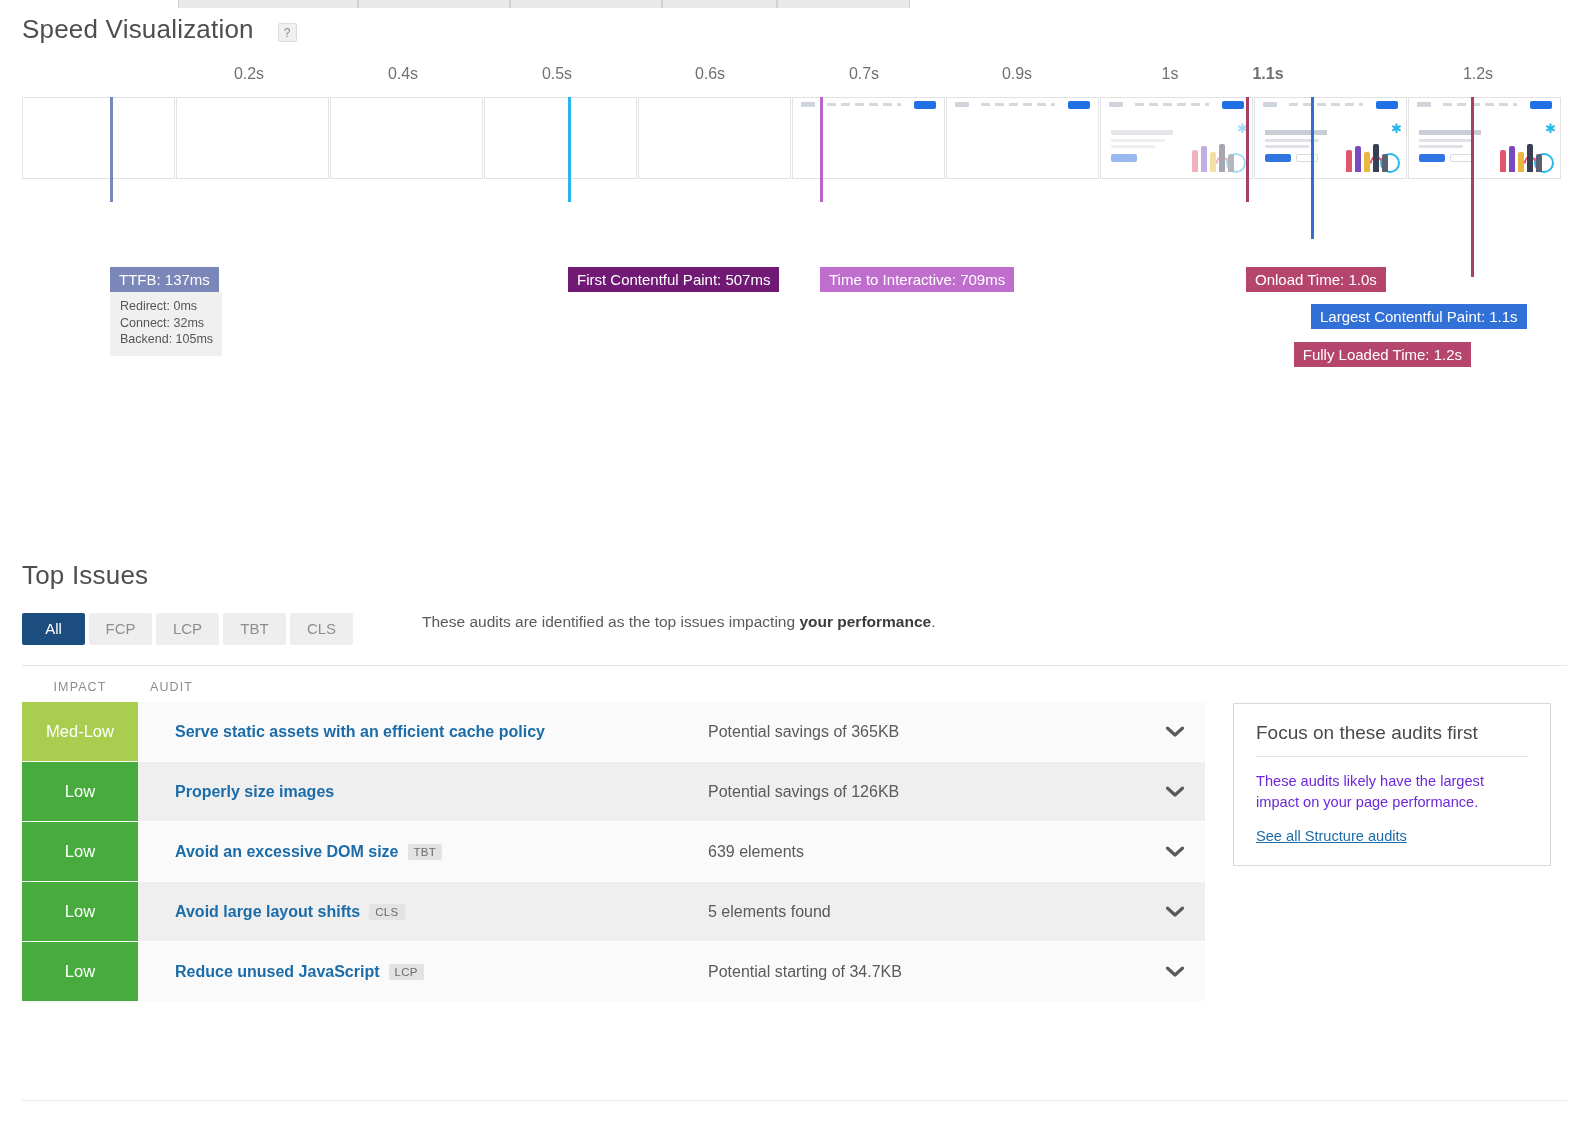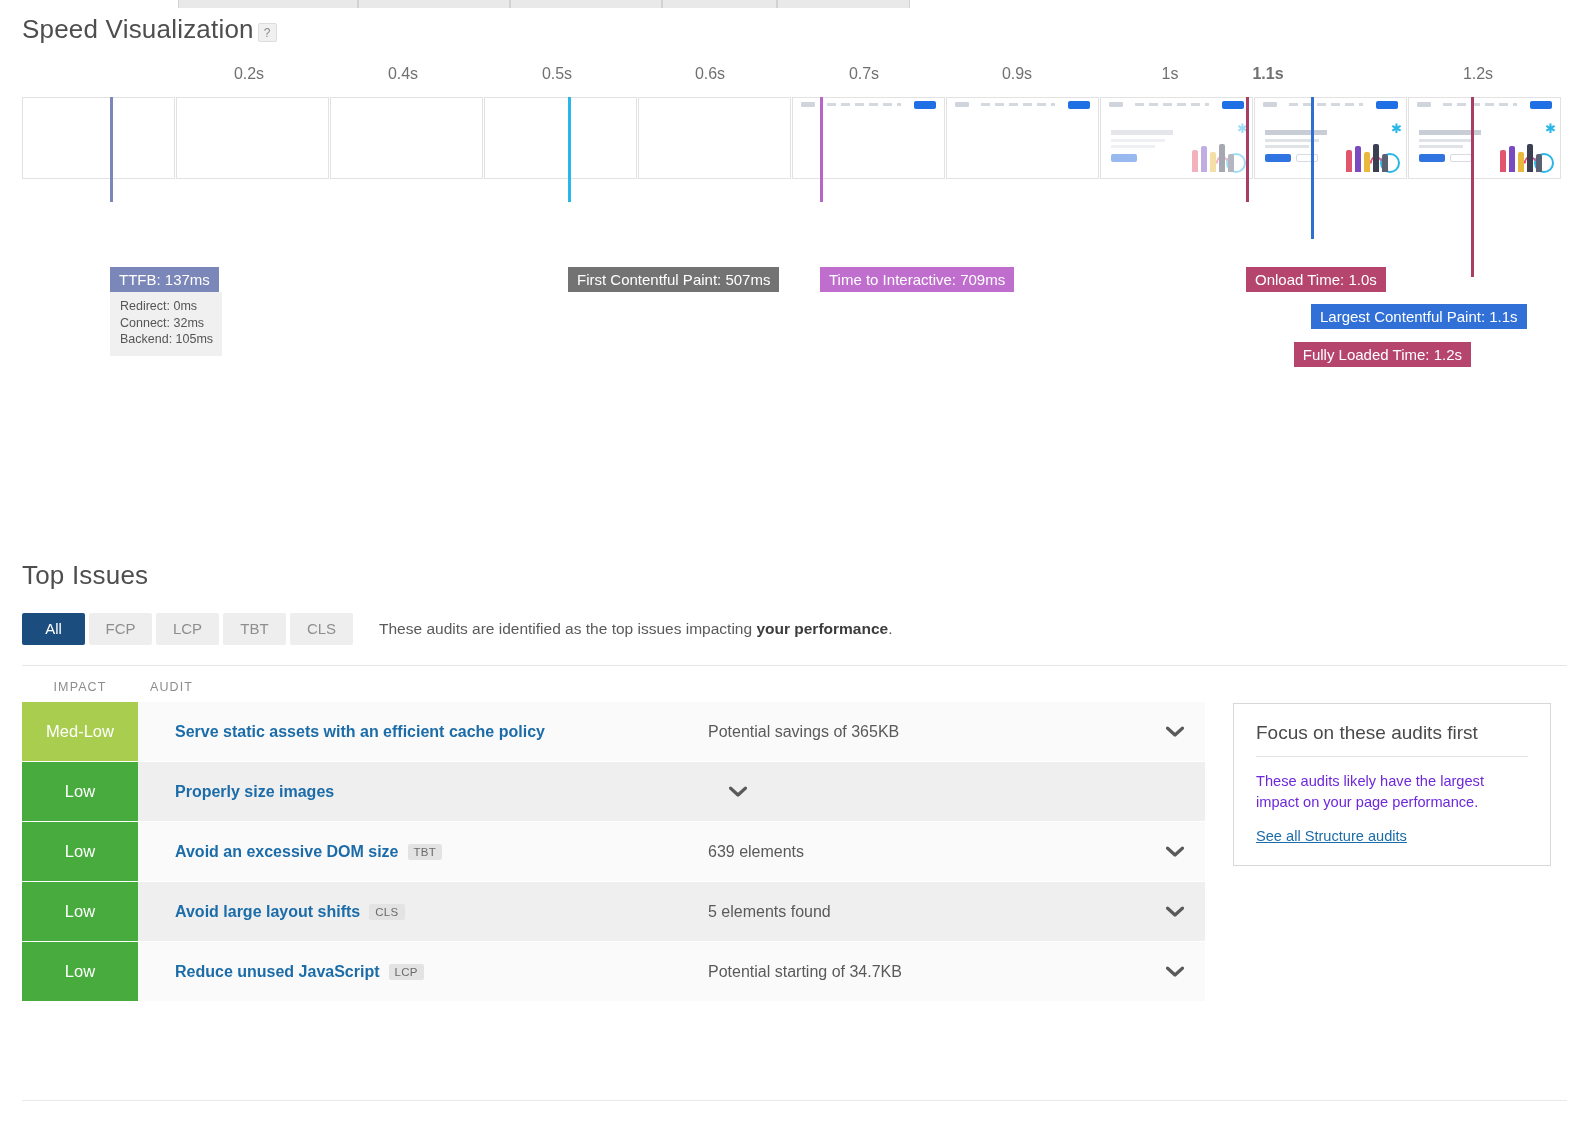"Speed Visualization" .sec-title { gap: 4px -> 24px }
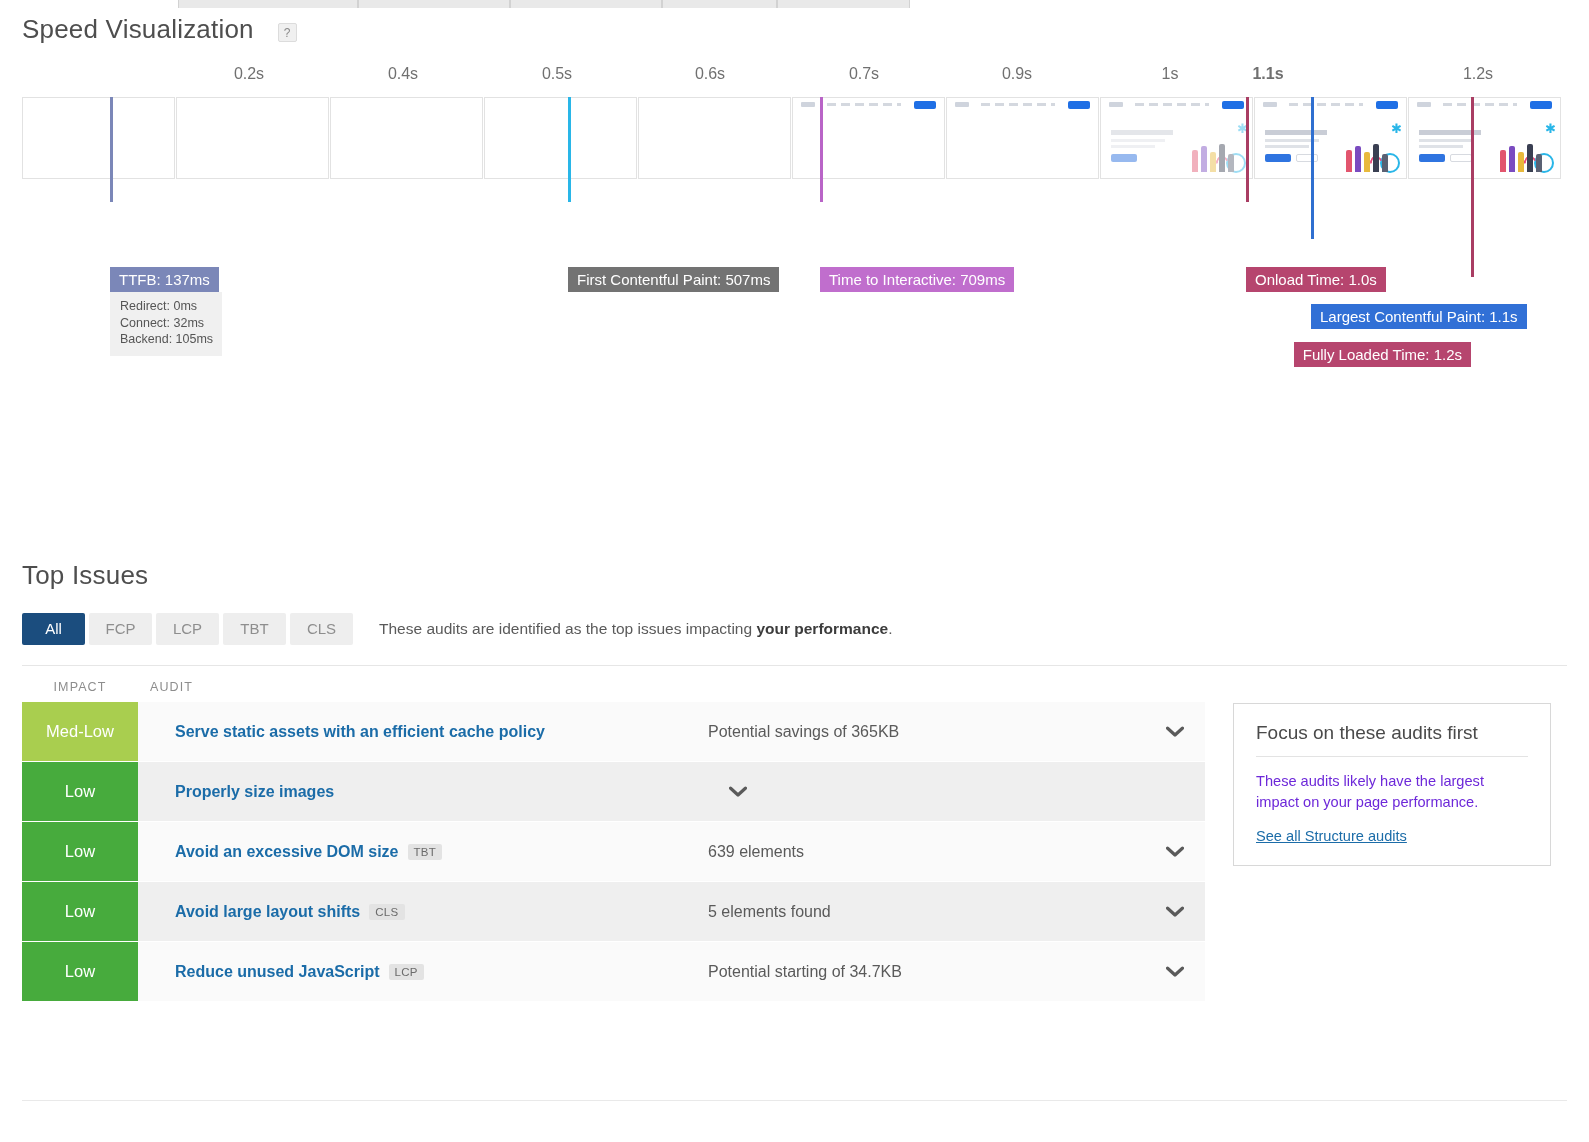"First Contentful Paint: 507ms" div.mlabel { background: #737373 -> #701a75 }
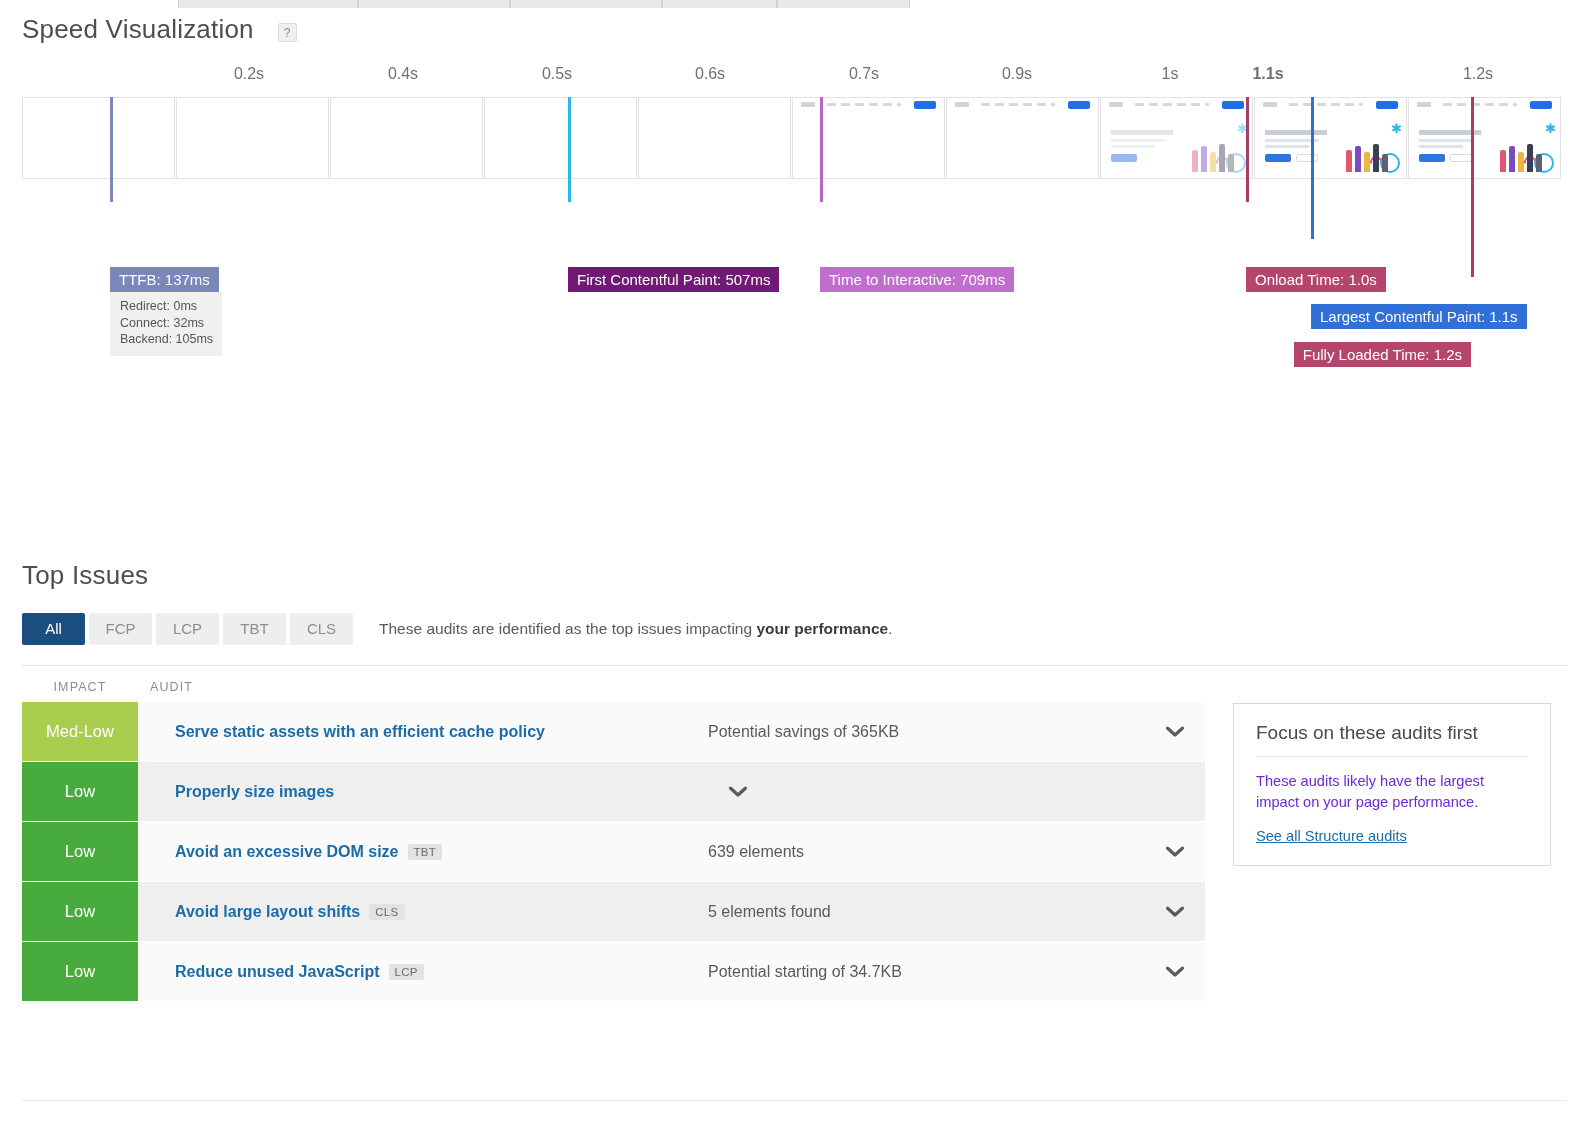"All" #filters { align-items: center -> flex-start; gap: none -> 43px }
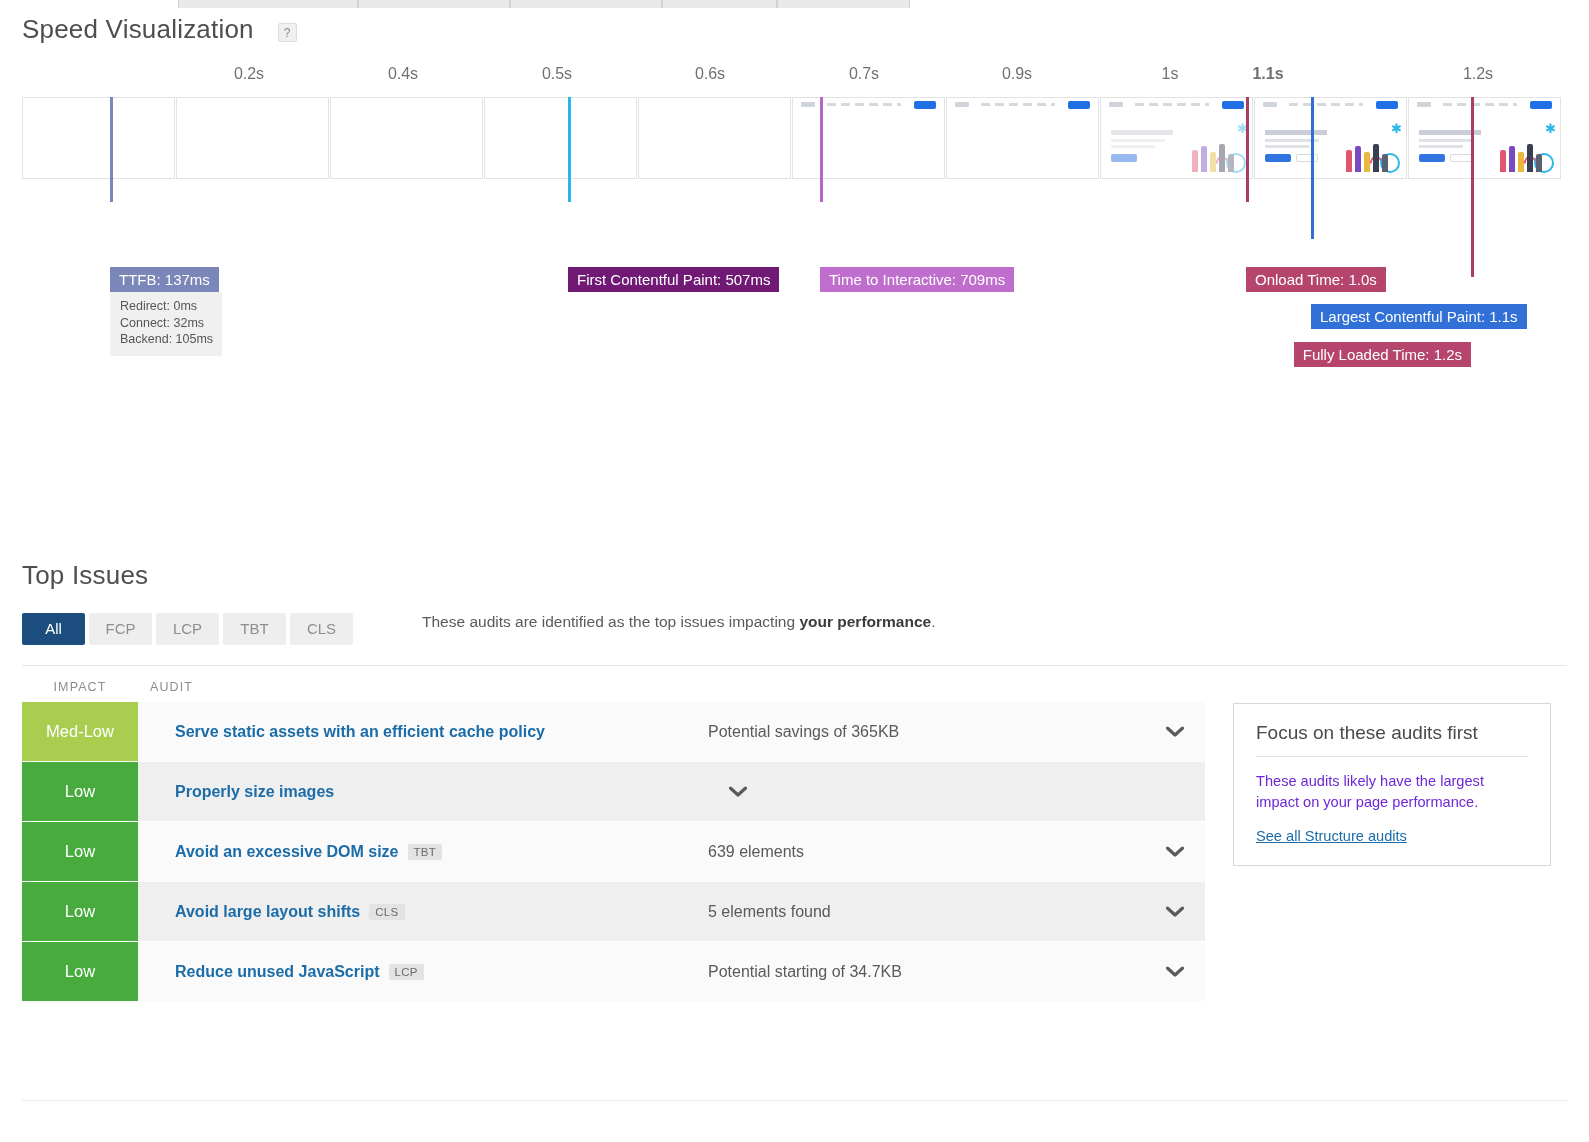"Potential savings of 126KB" div.val { html: none -> <div>Potential savings of 126KB</div> }
